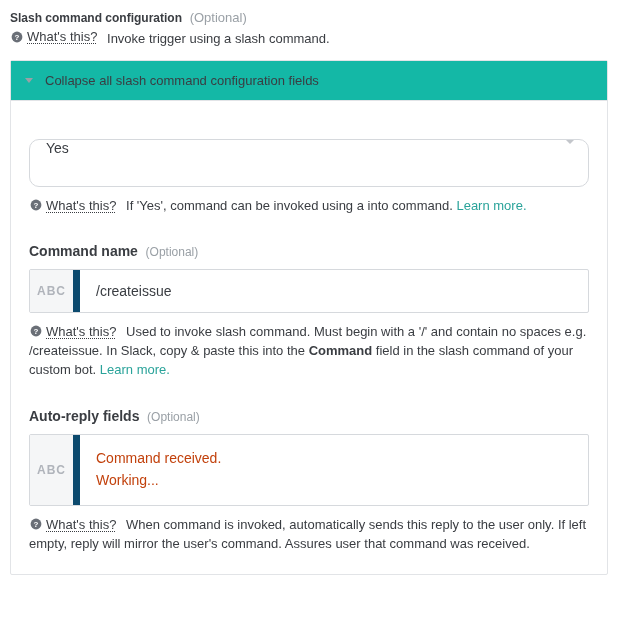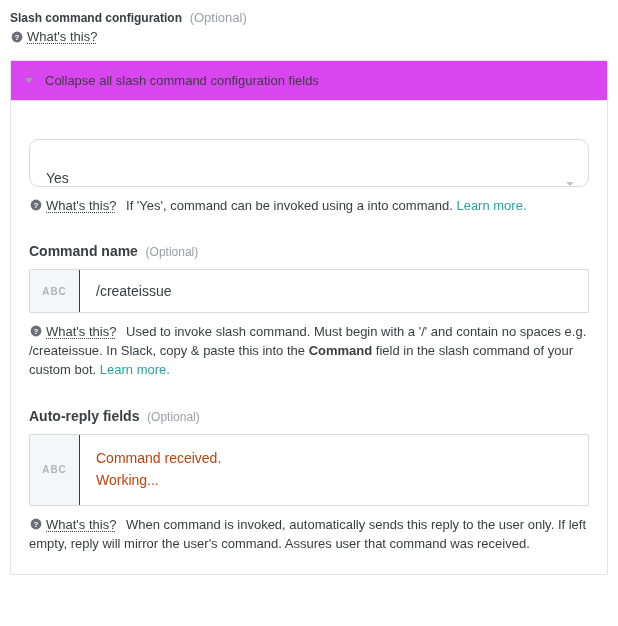"Invoke trigger using a slash" span.whatsthis-desc { html: none -> <span>Invoke trigger using a slash command.</span> }
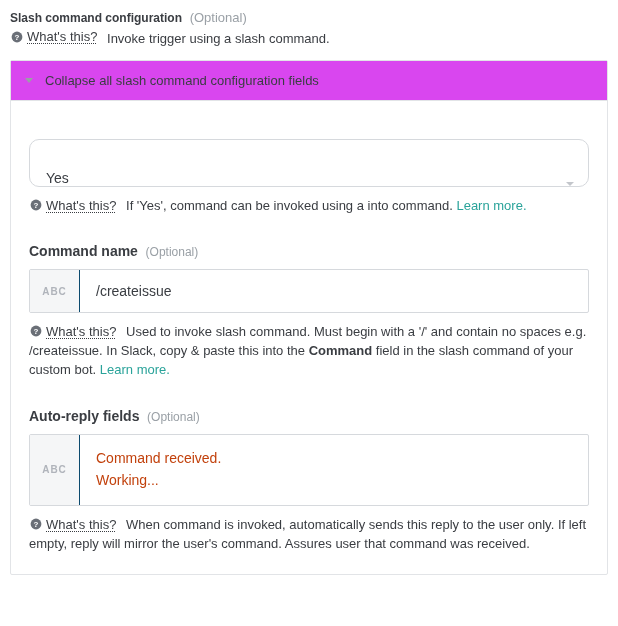"Collapse all slash command configuration" .panel-header { background: #d946ef -> #14b8a6 }
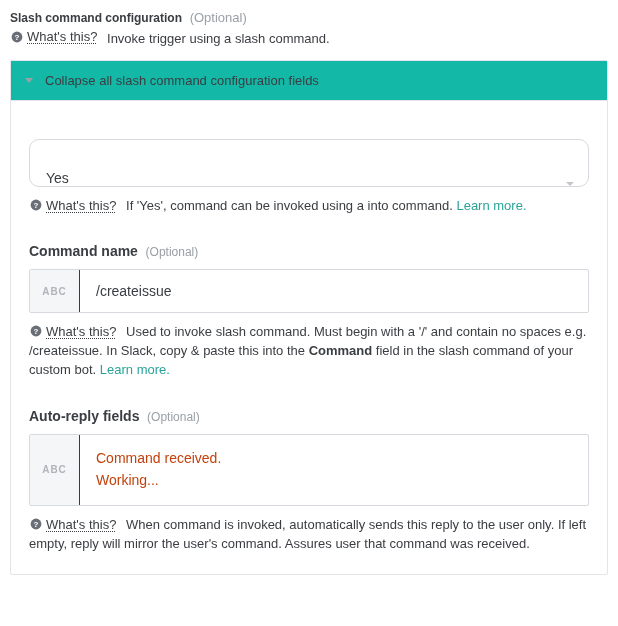"Yes" .select { align-items: flex-end -> flex-start }
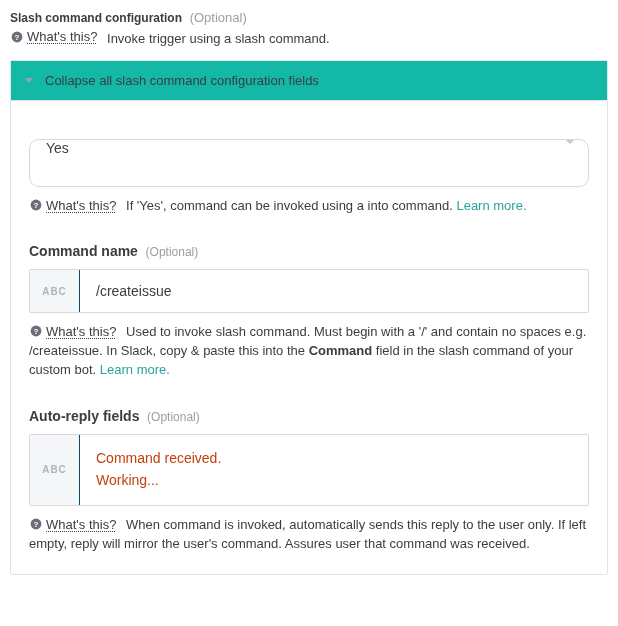"ABC" .input-prefix { border-right: 1px solid #0c4a6e -> 7px solid #0c4a6e; font-size: 10px -> 12px }
